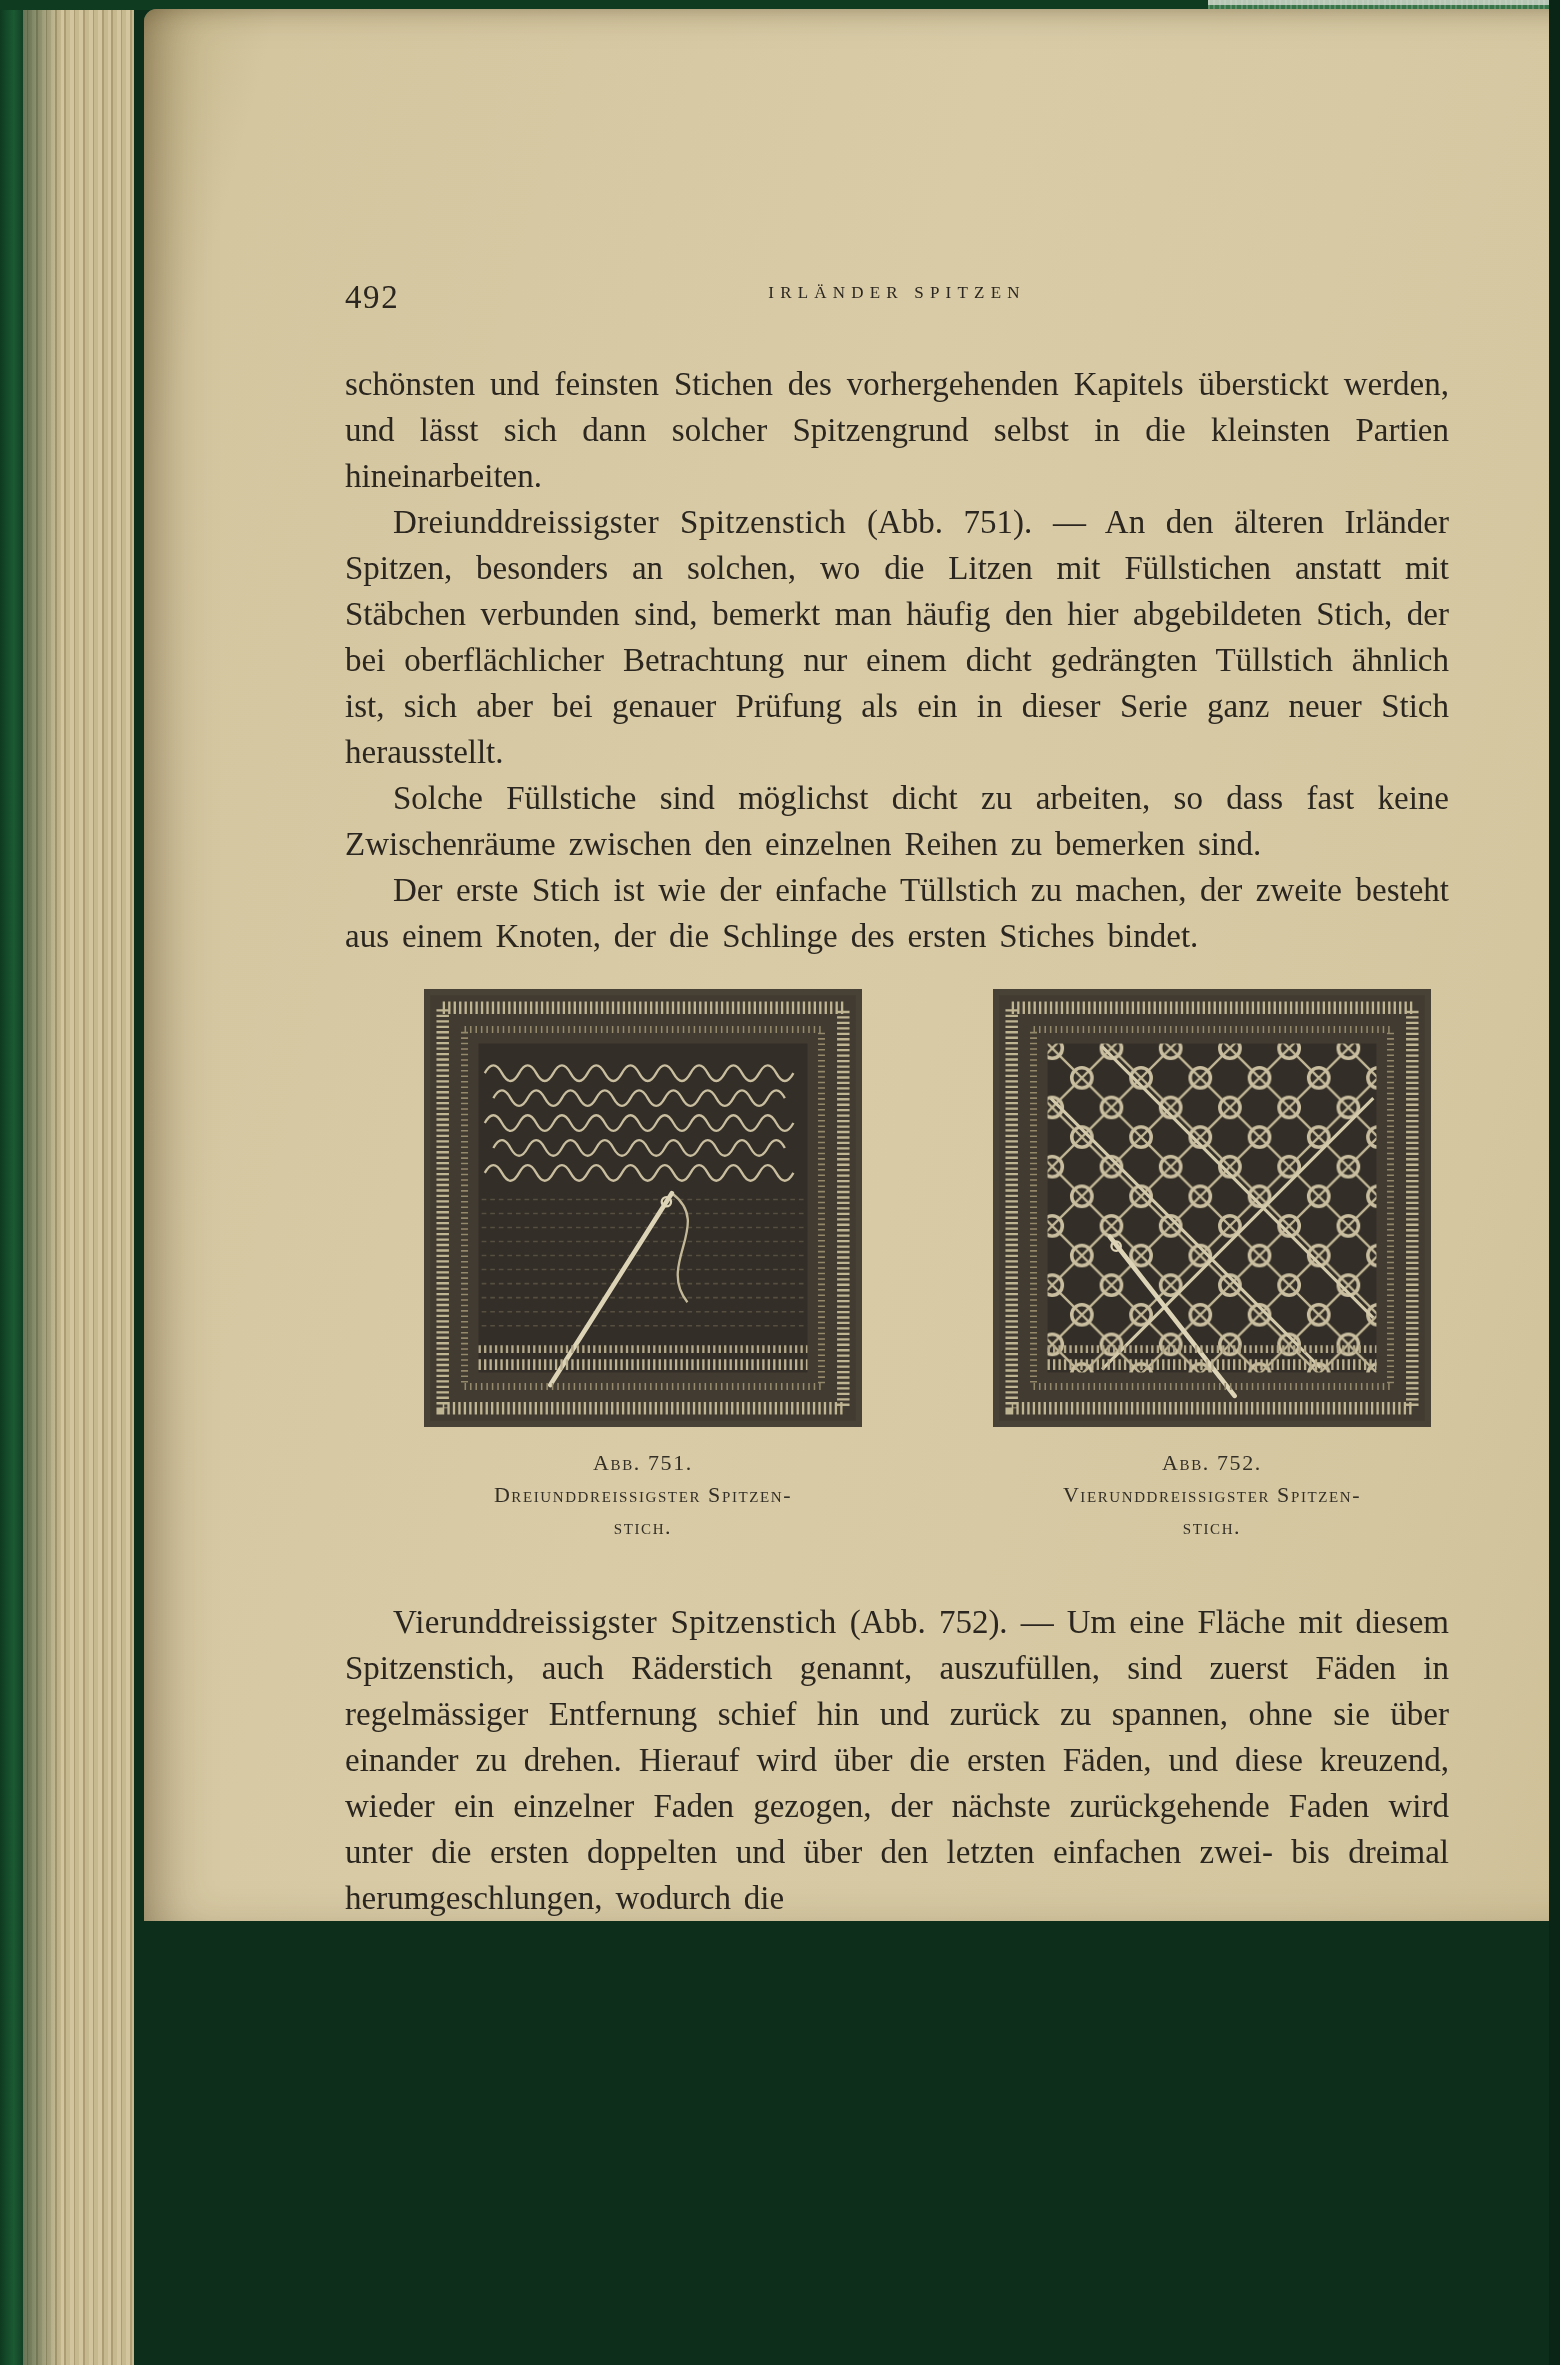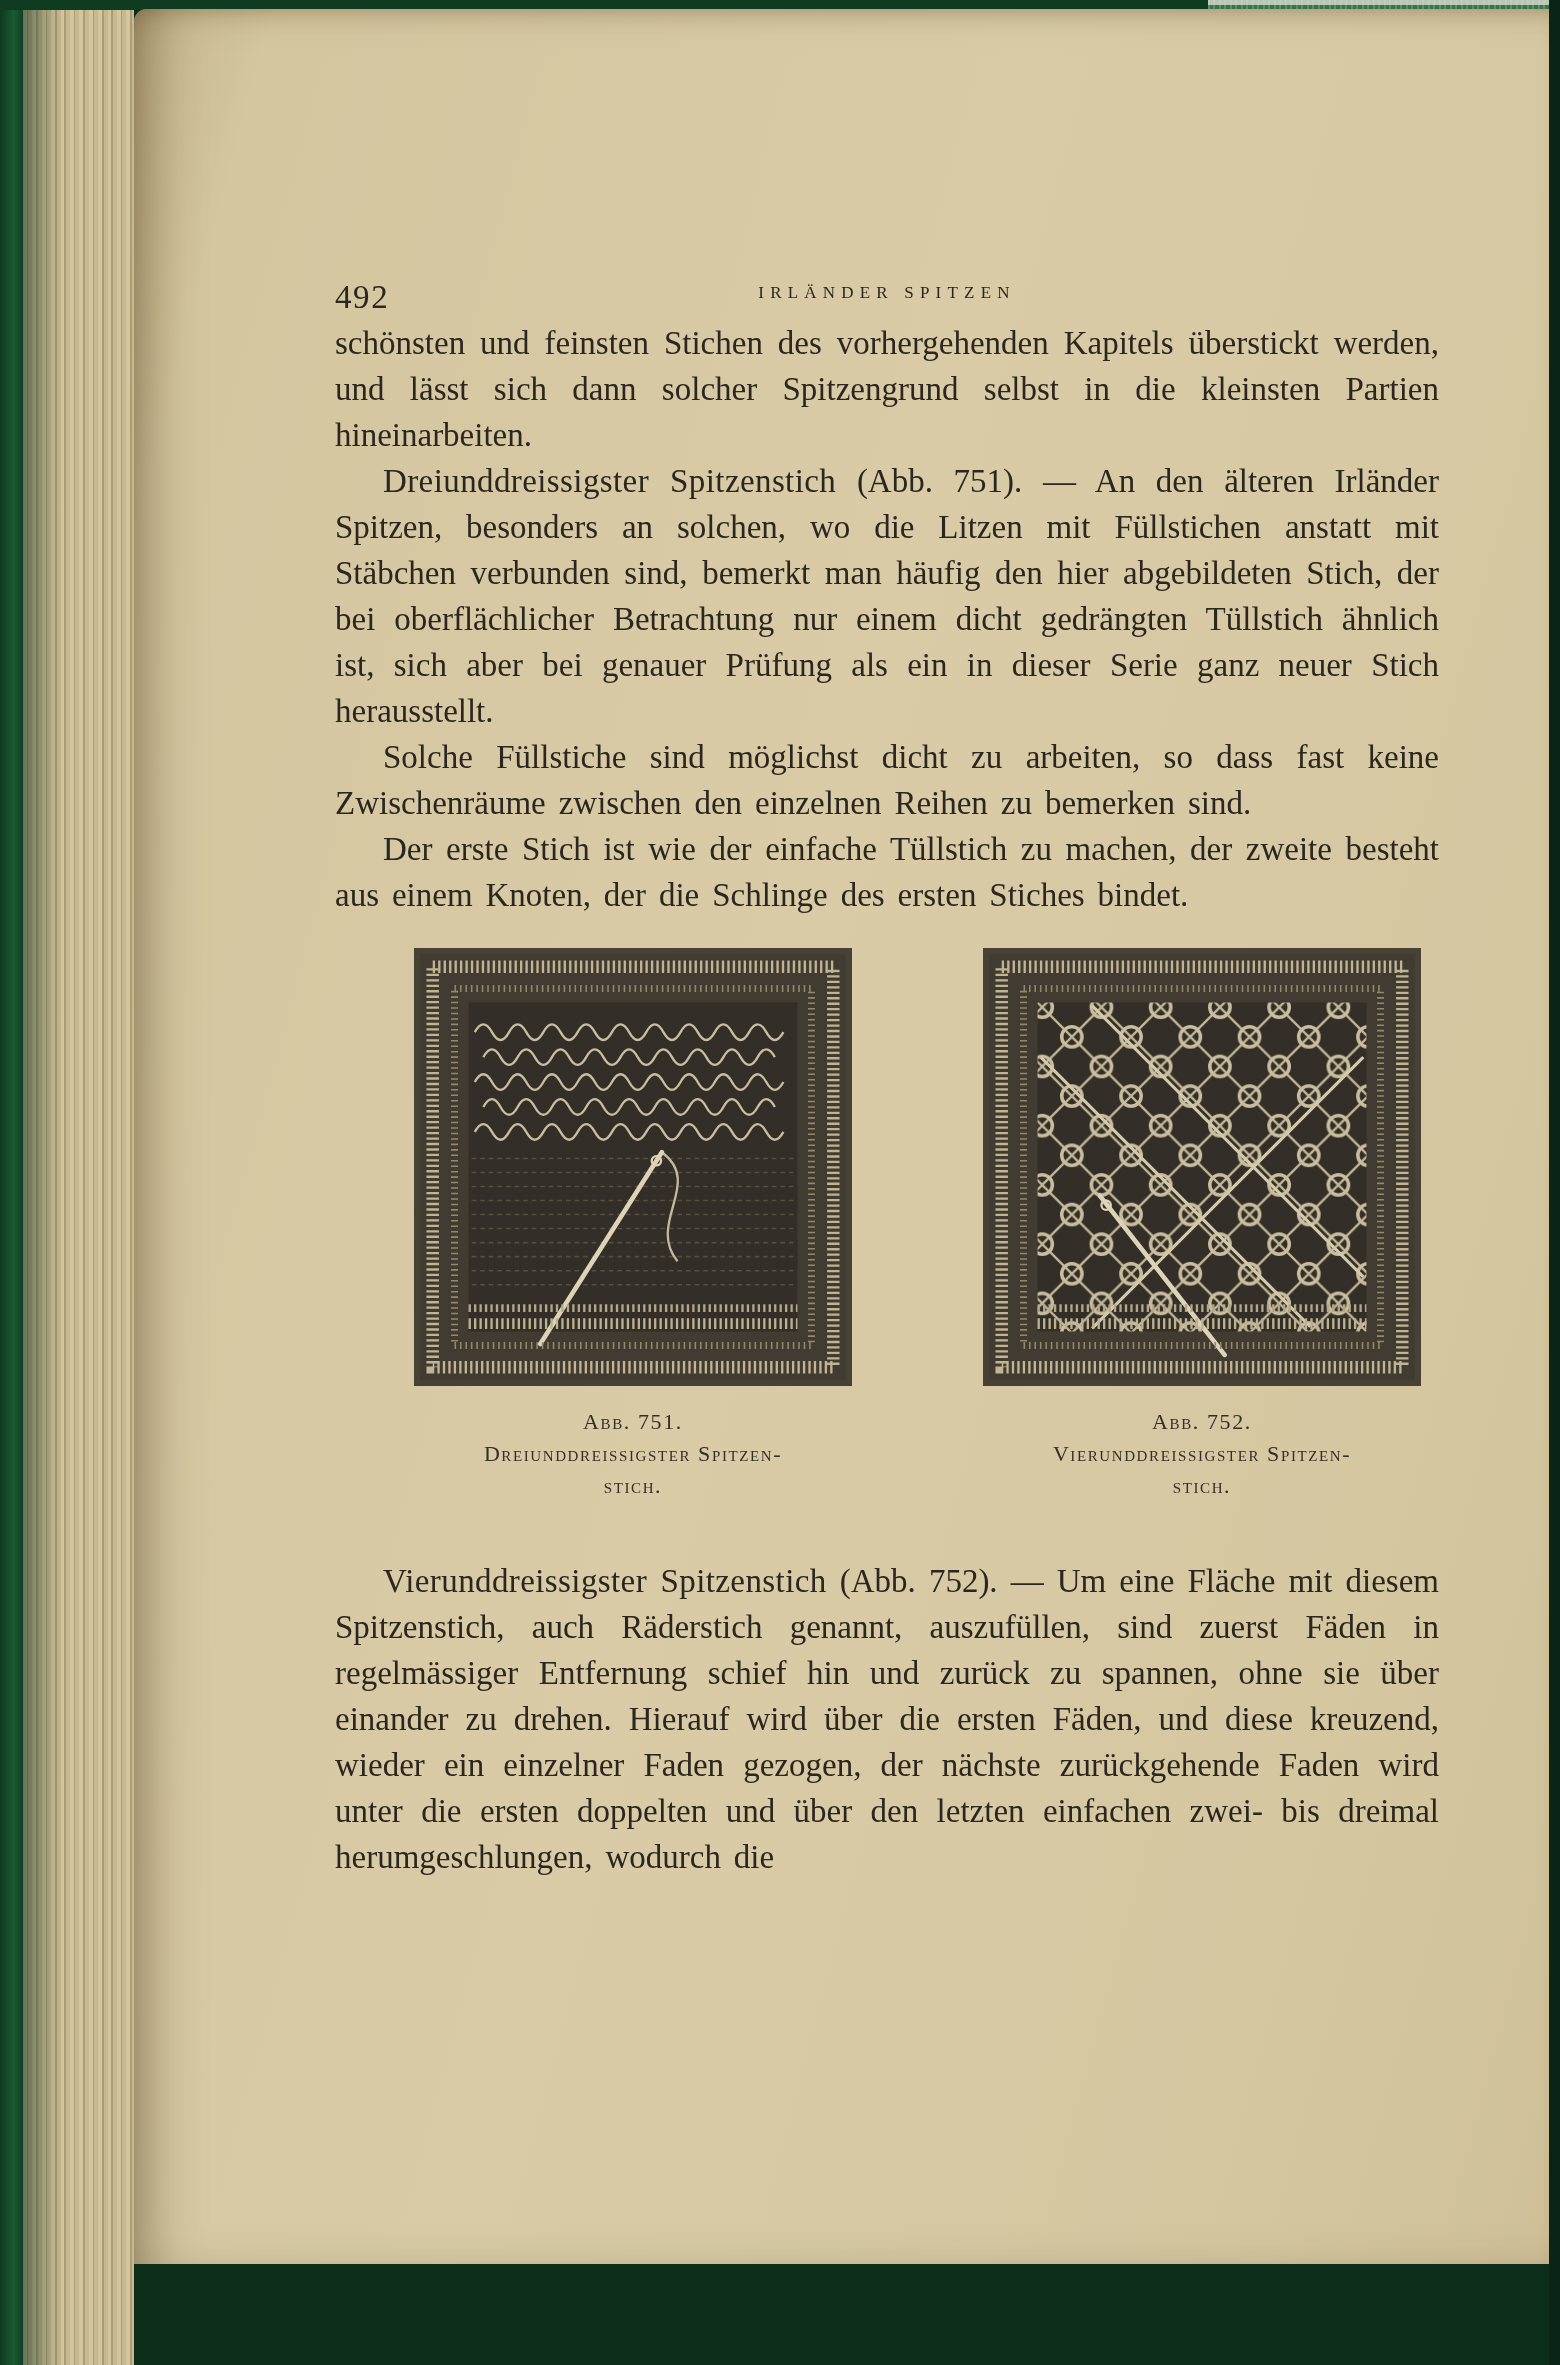"492" .page { height: 2255px -> 1912px; left: 134px -> 144px }
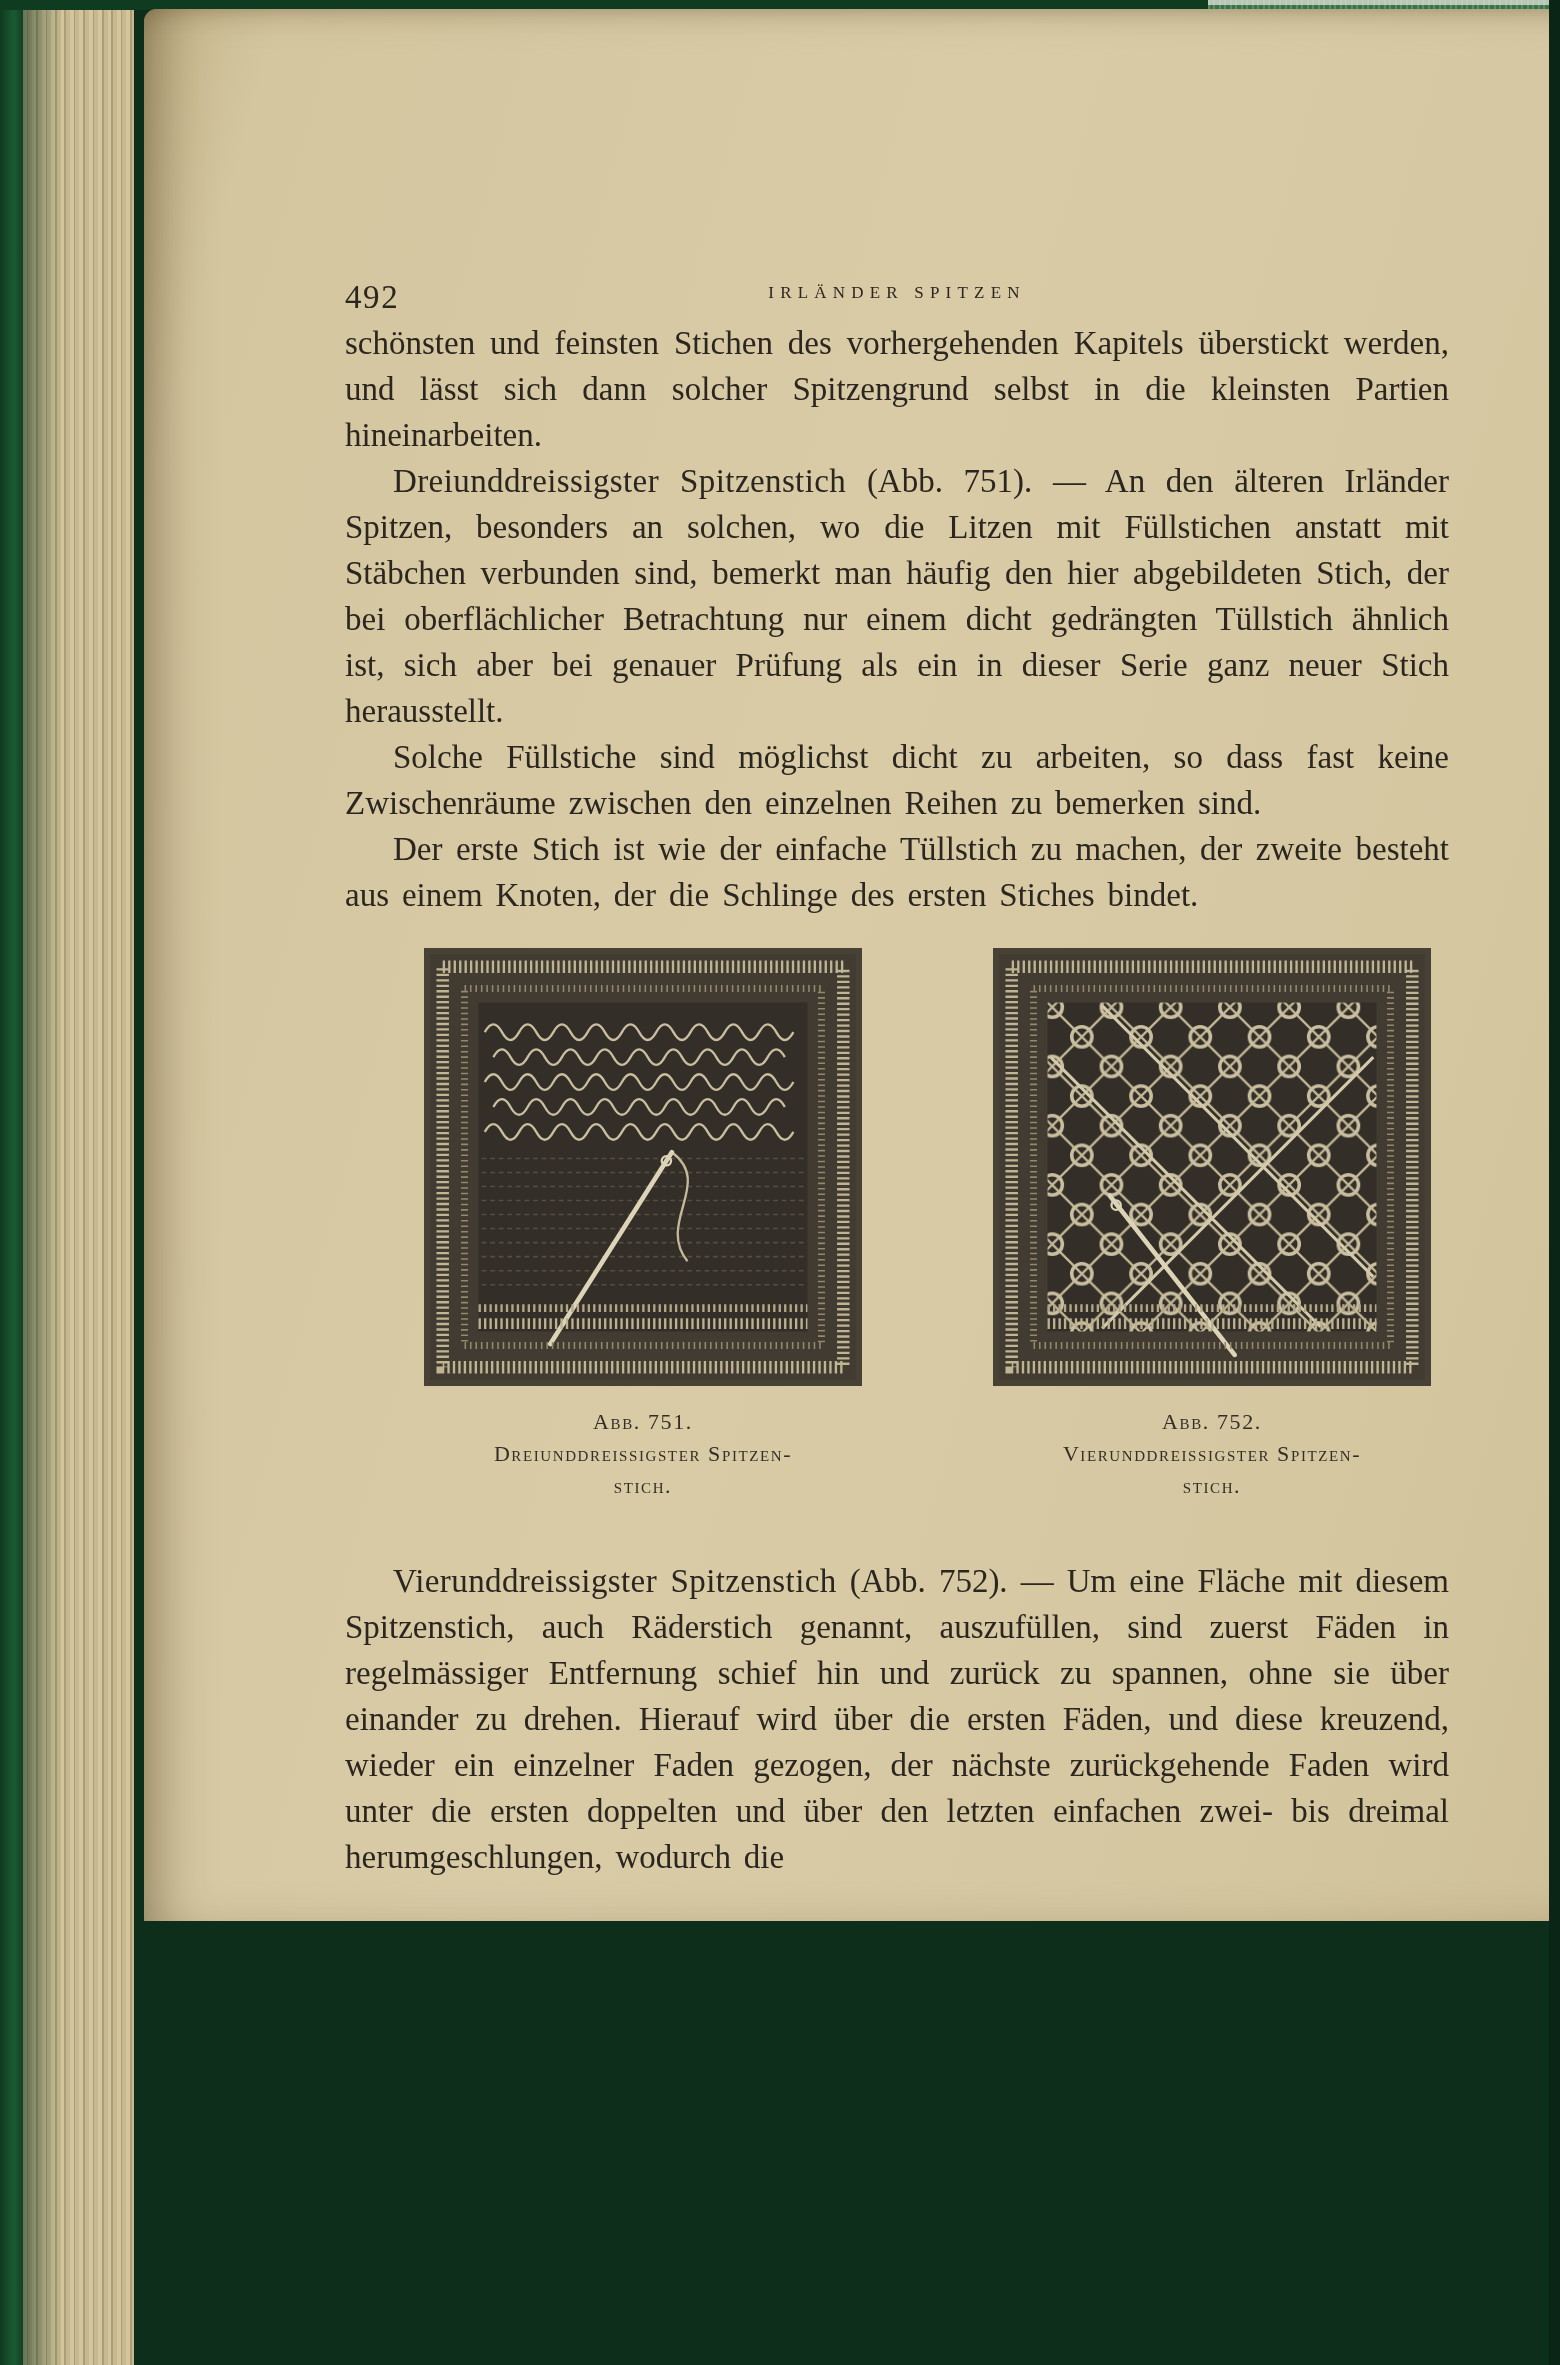"schönsten und feinsten Stichen des" .bodytext { margin-top: none -> 41px }
